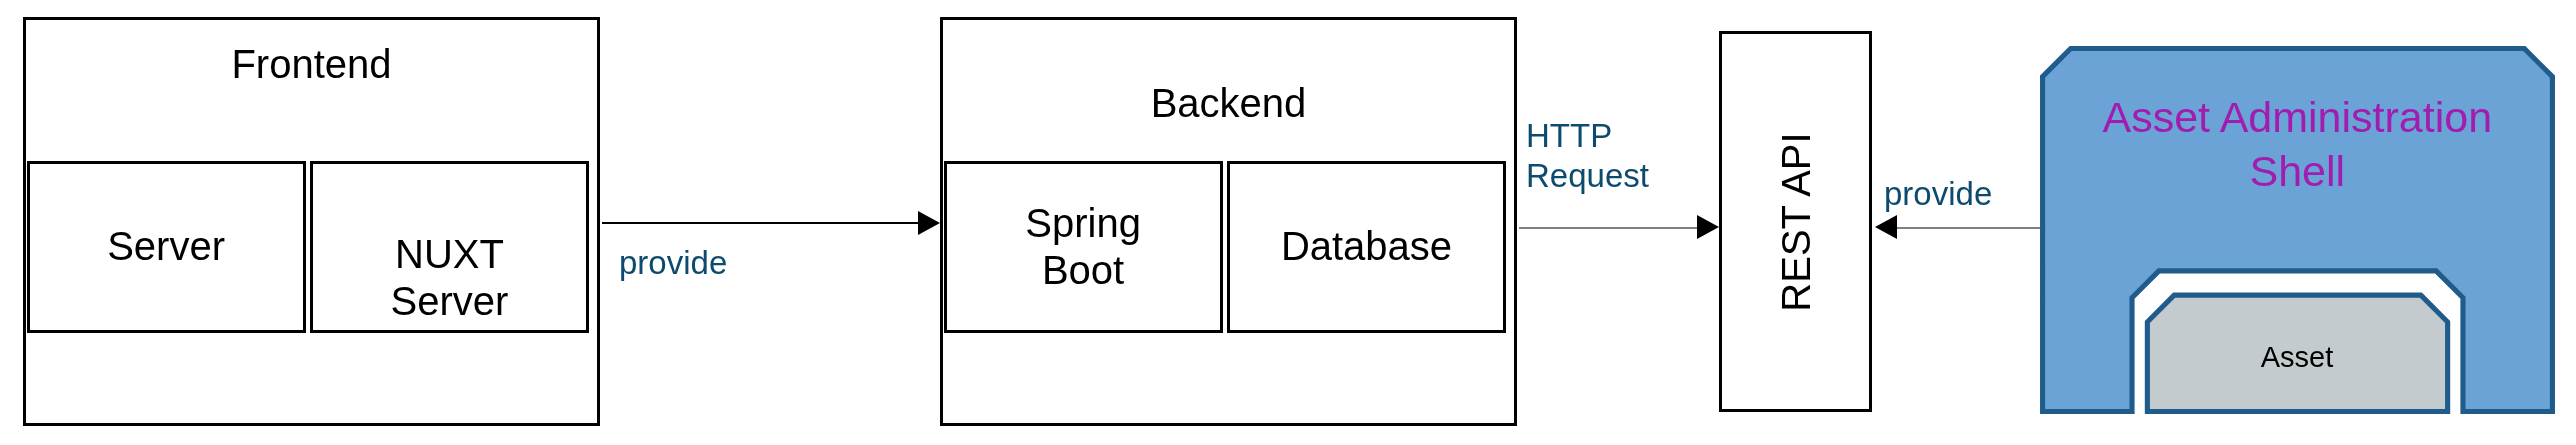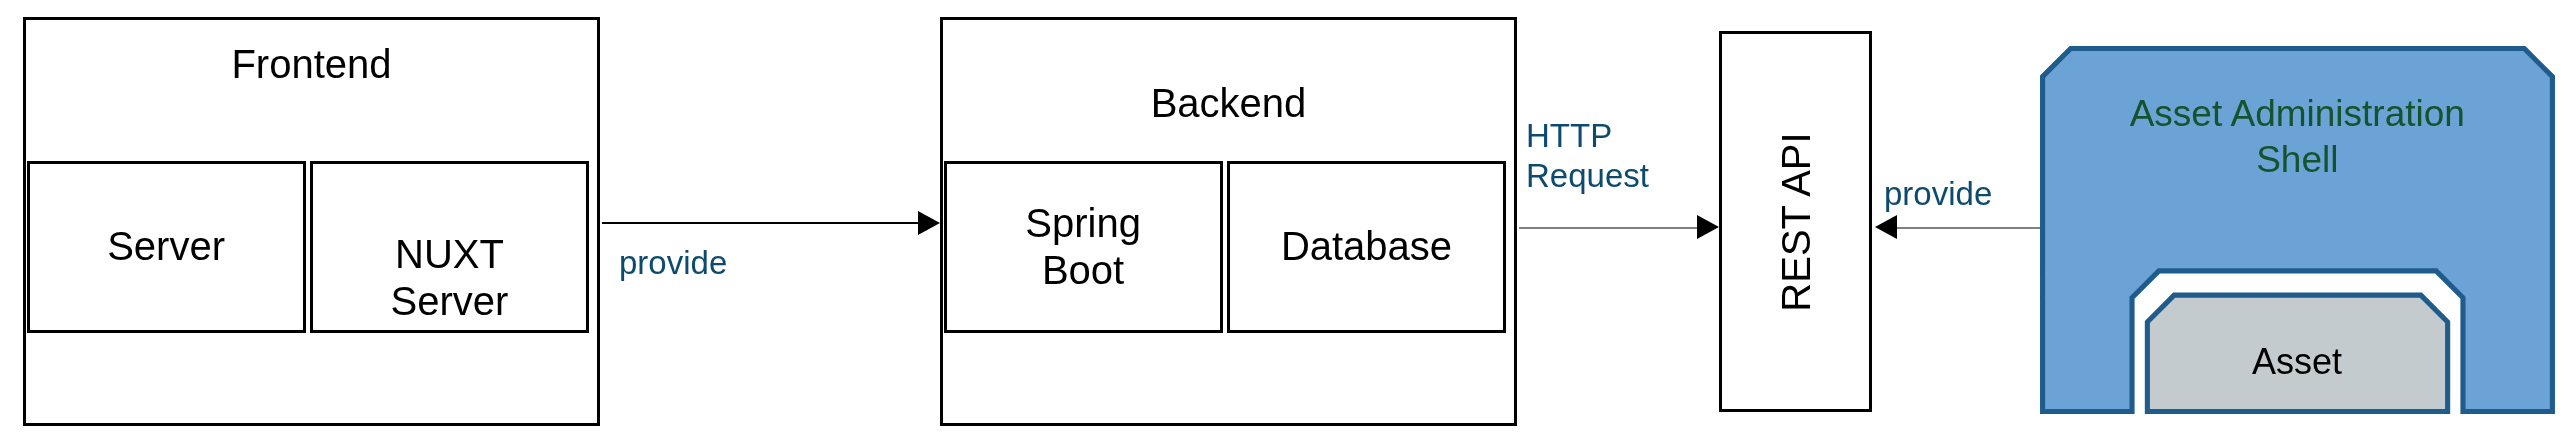"Asset Administration" .aas-title { color: #14532d -> #a21caf; font-size: 37px -> 43px }
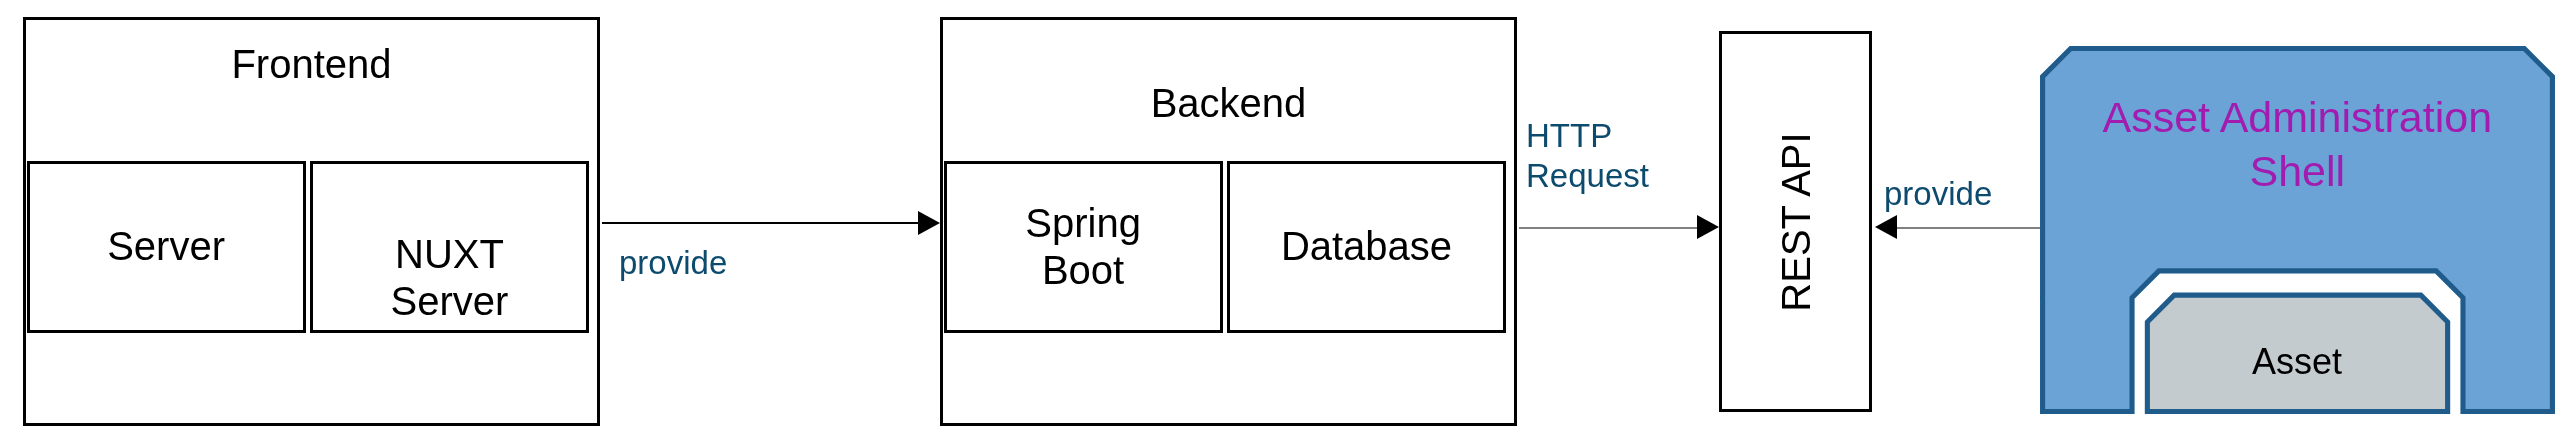"Asset" .asset-label { font-size: 36px -> 29px }
